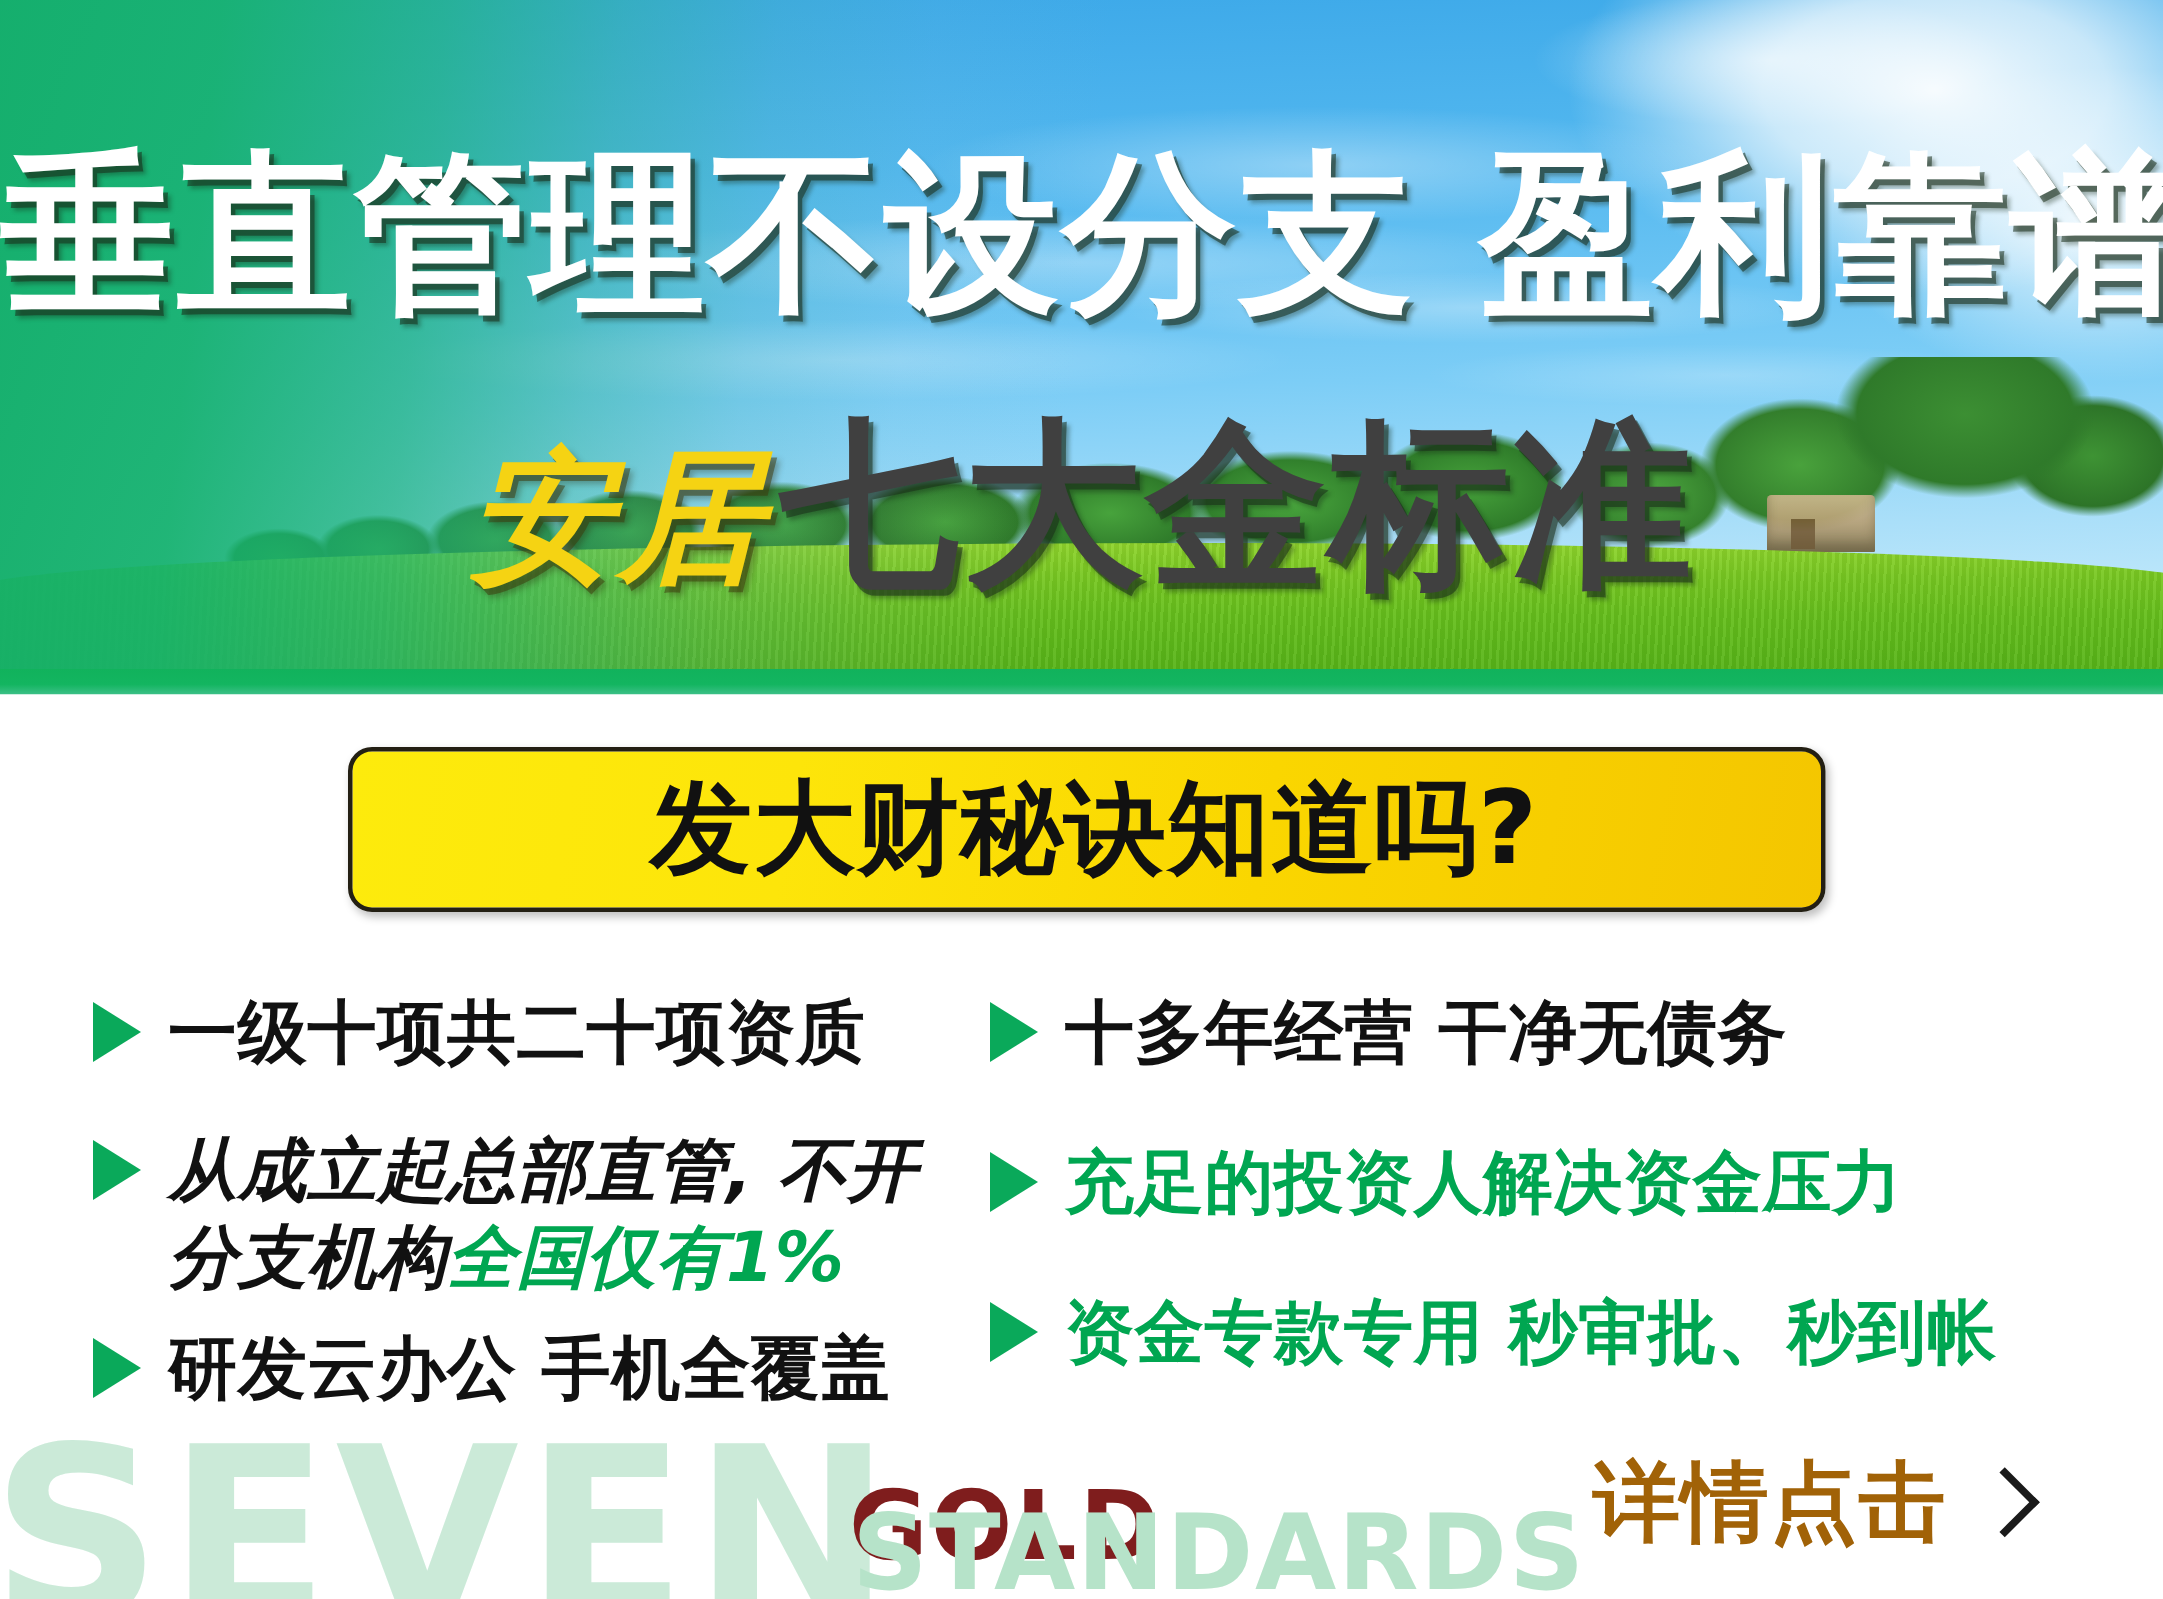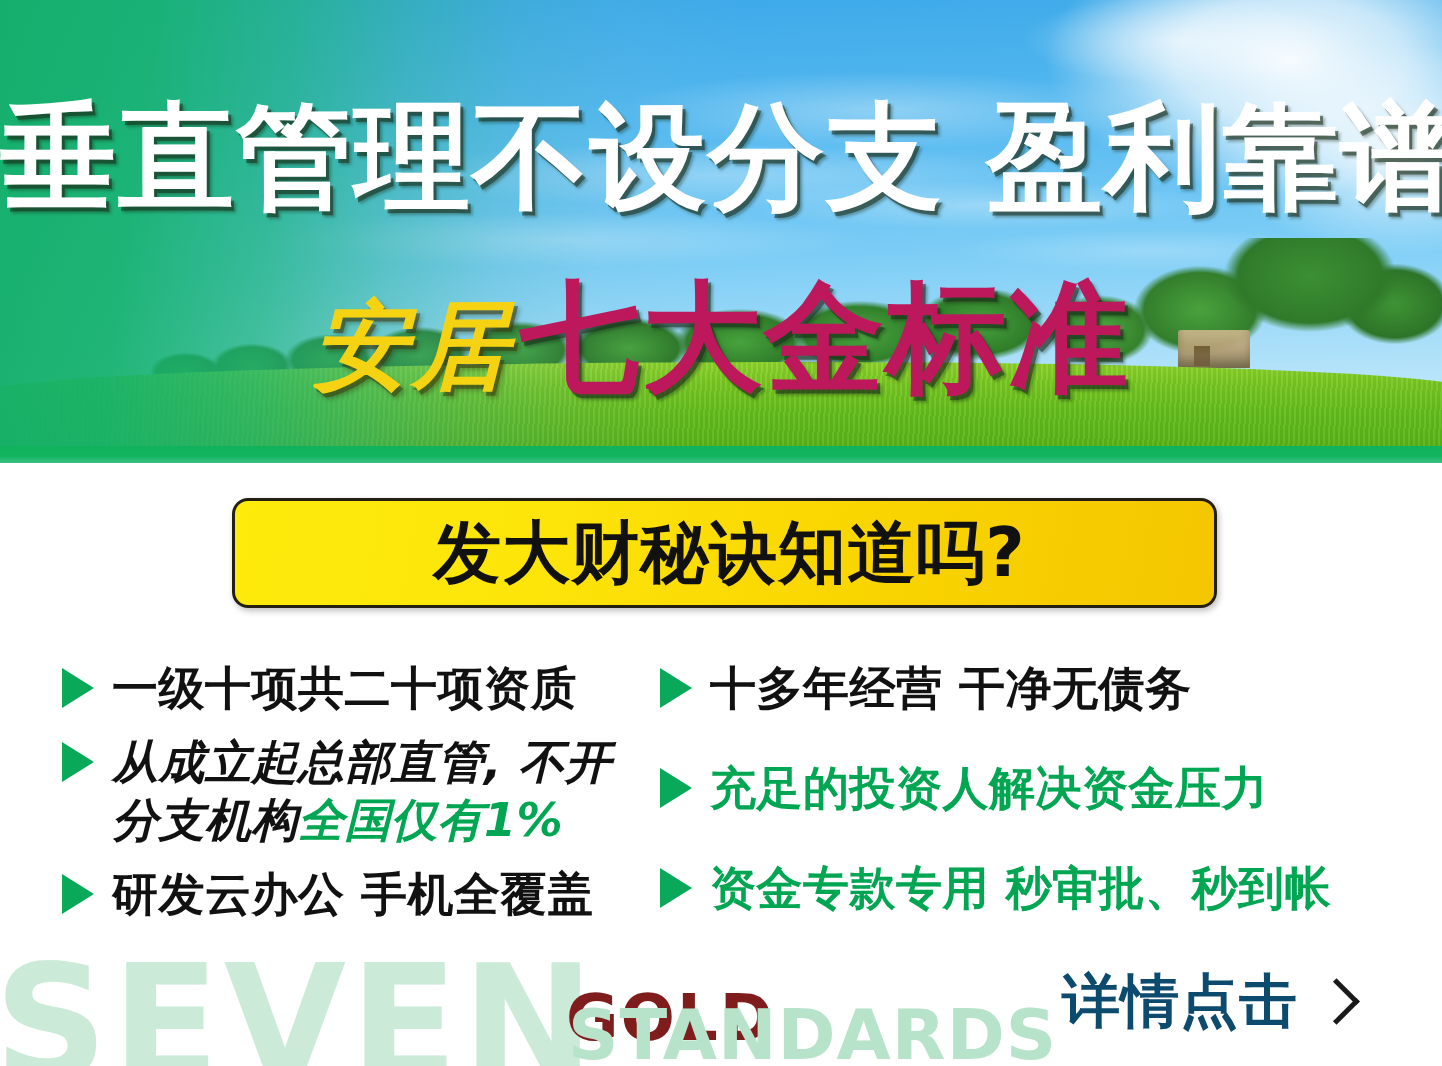"七大金标准" .h2 .main { color: #be185d -> #404040 }
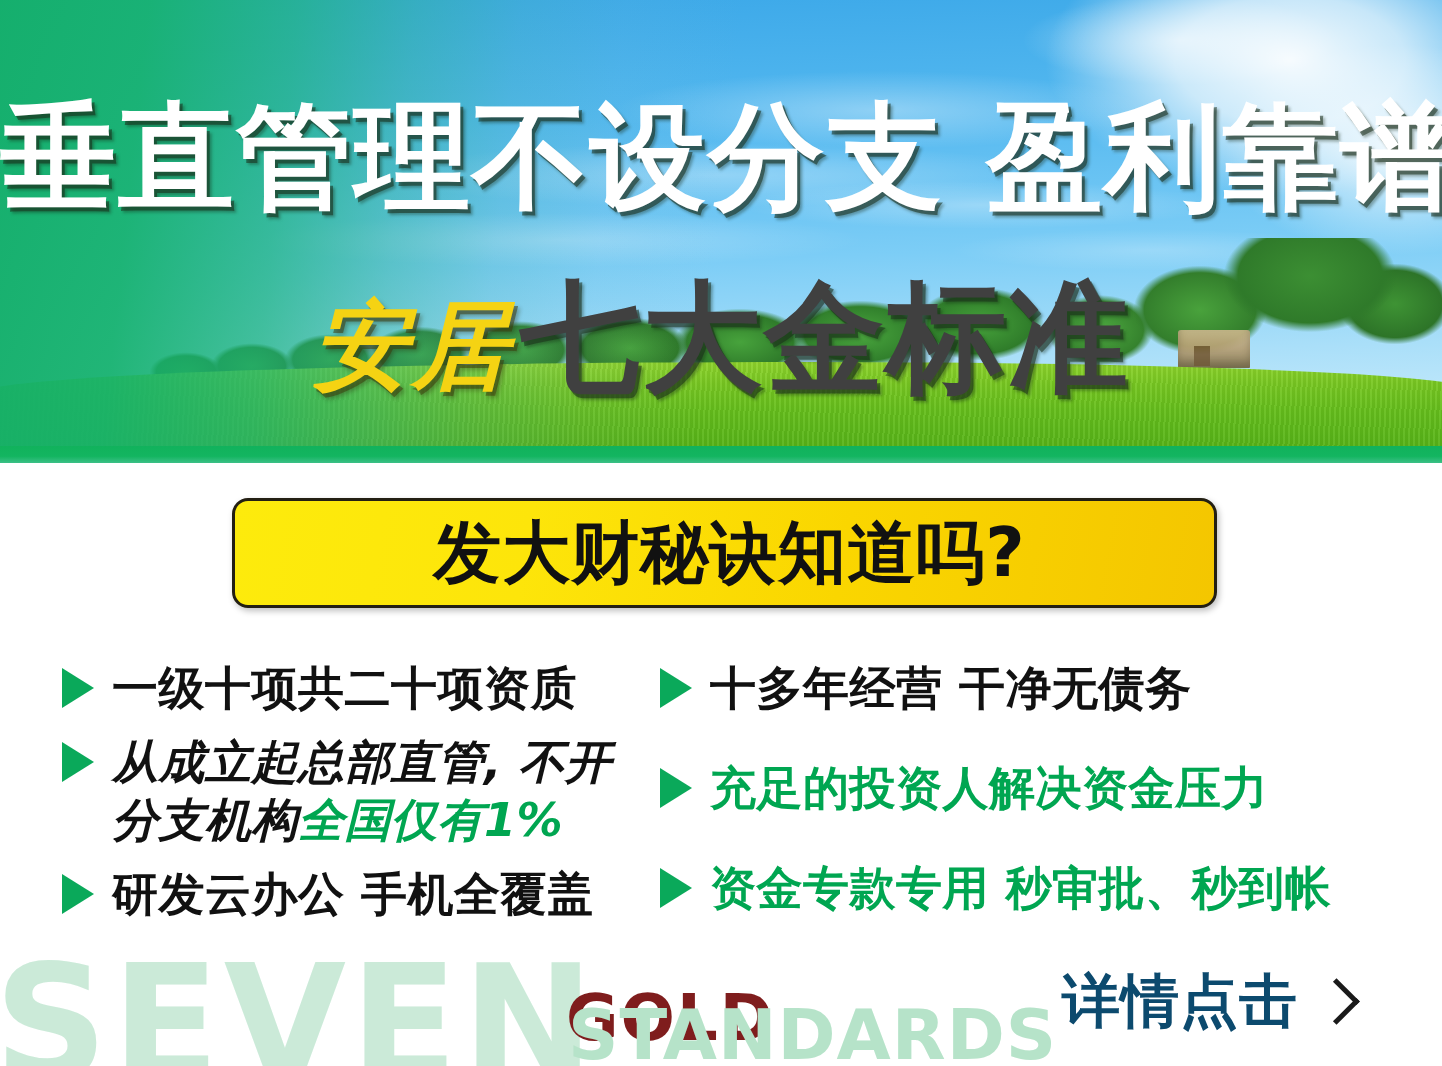"一级十项共二十项资质" .col-left .feat:nth-child(1) { margin-bottom: 16px -> 34px }
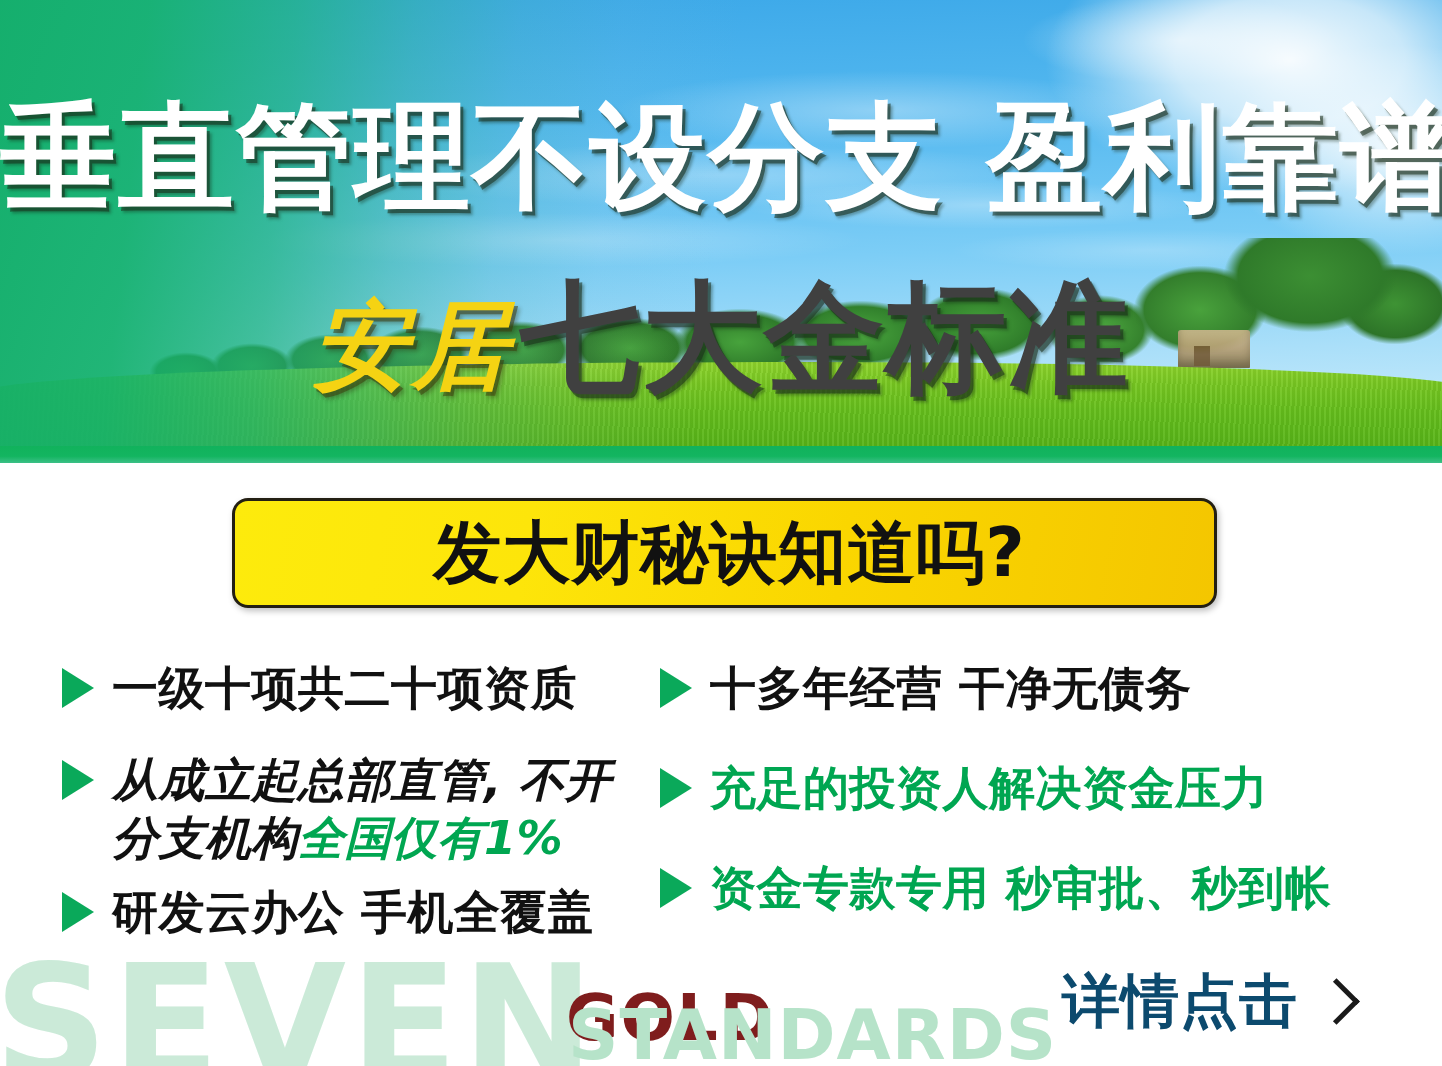"详情点击" .cta-label { color: #0c4a6e -> #a16207 }
